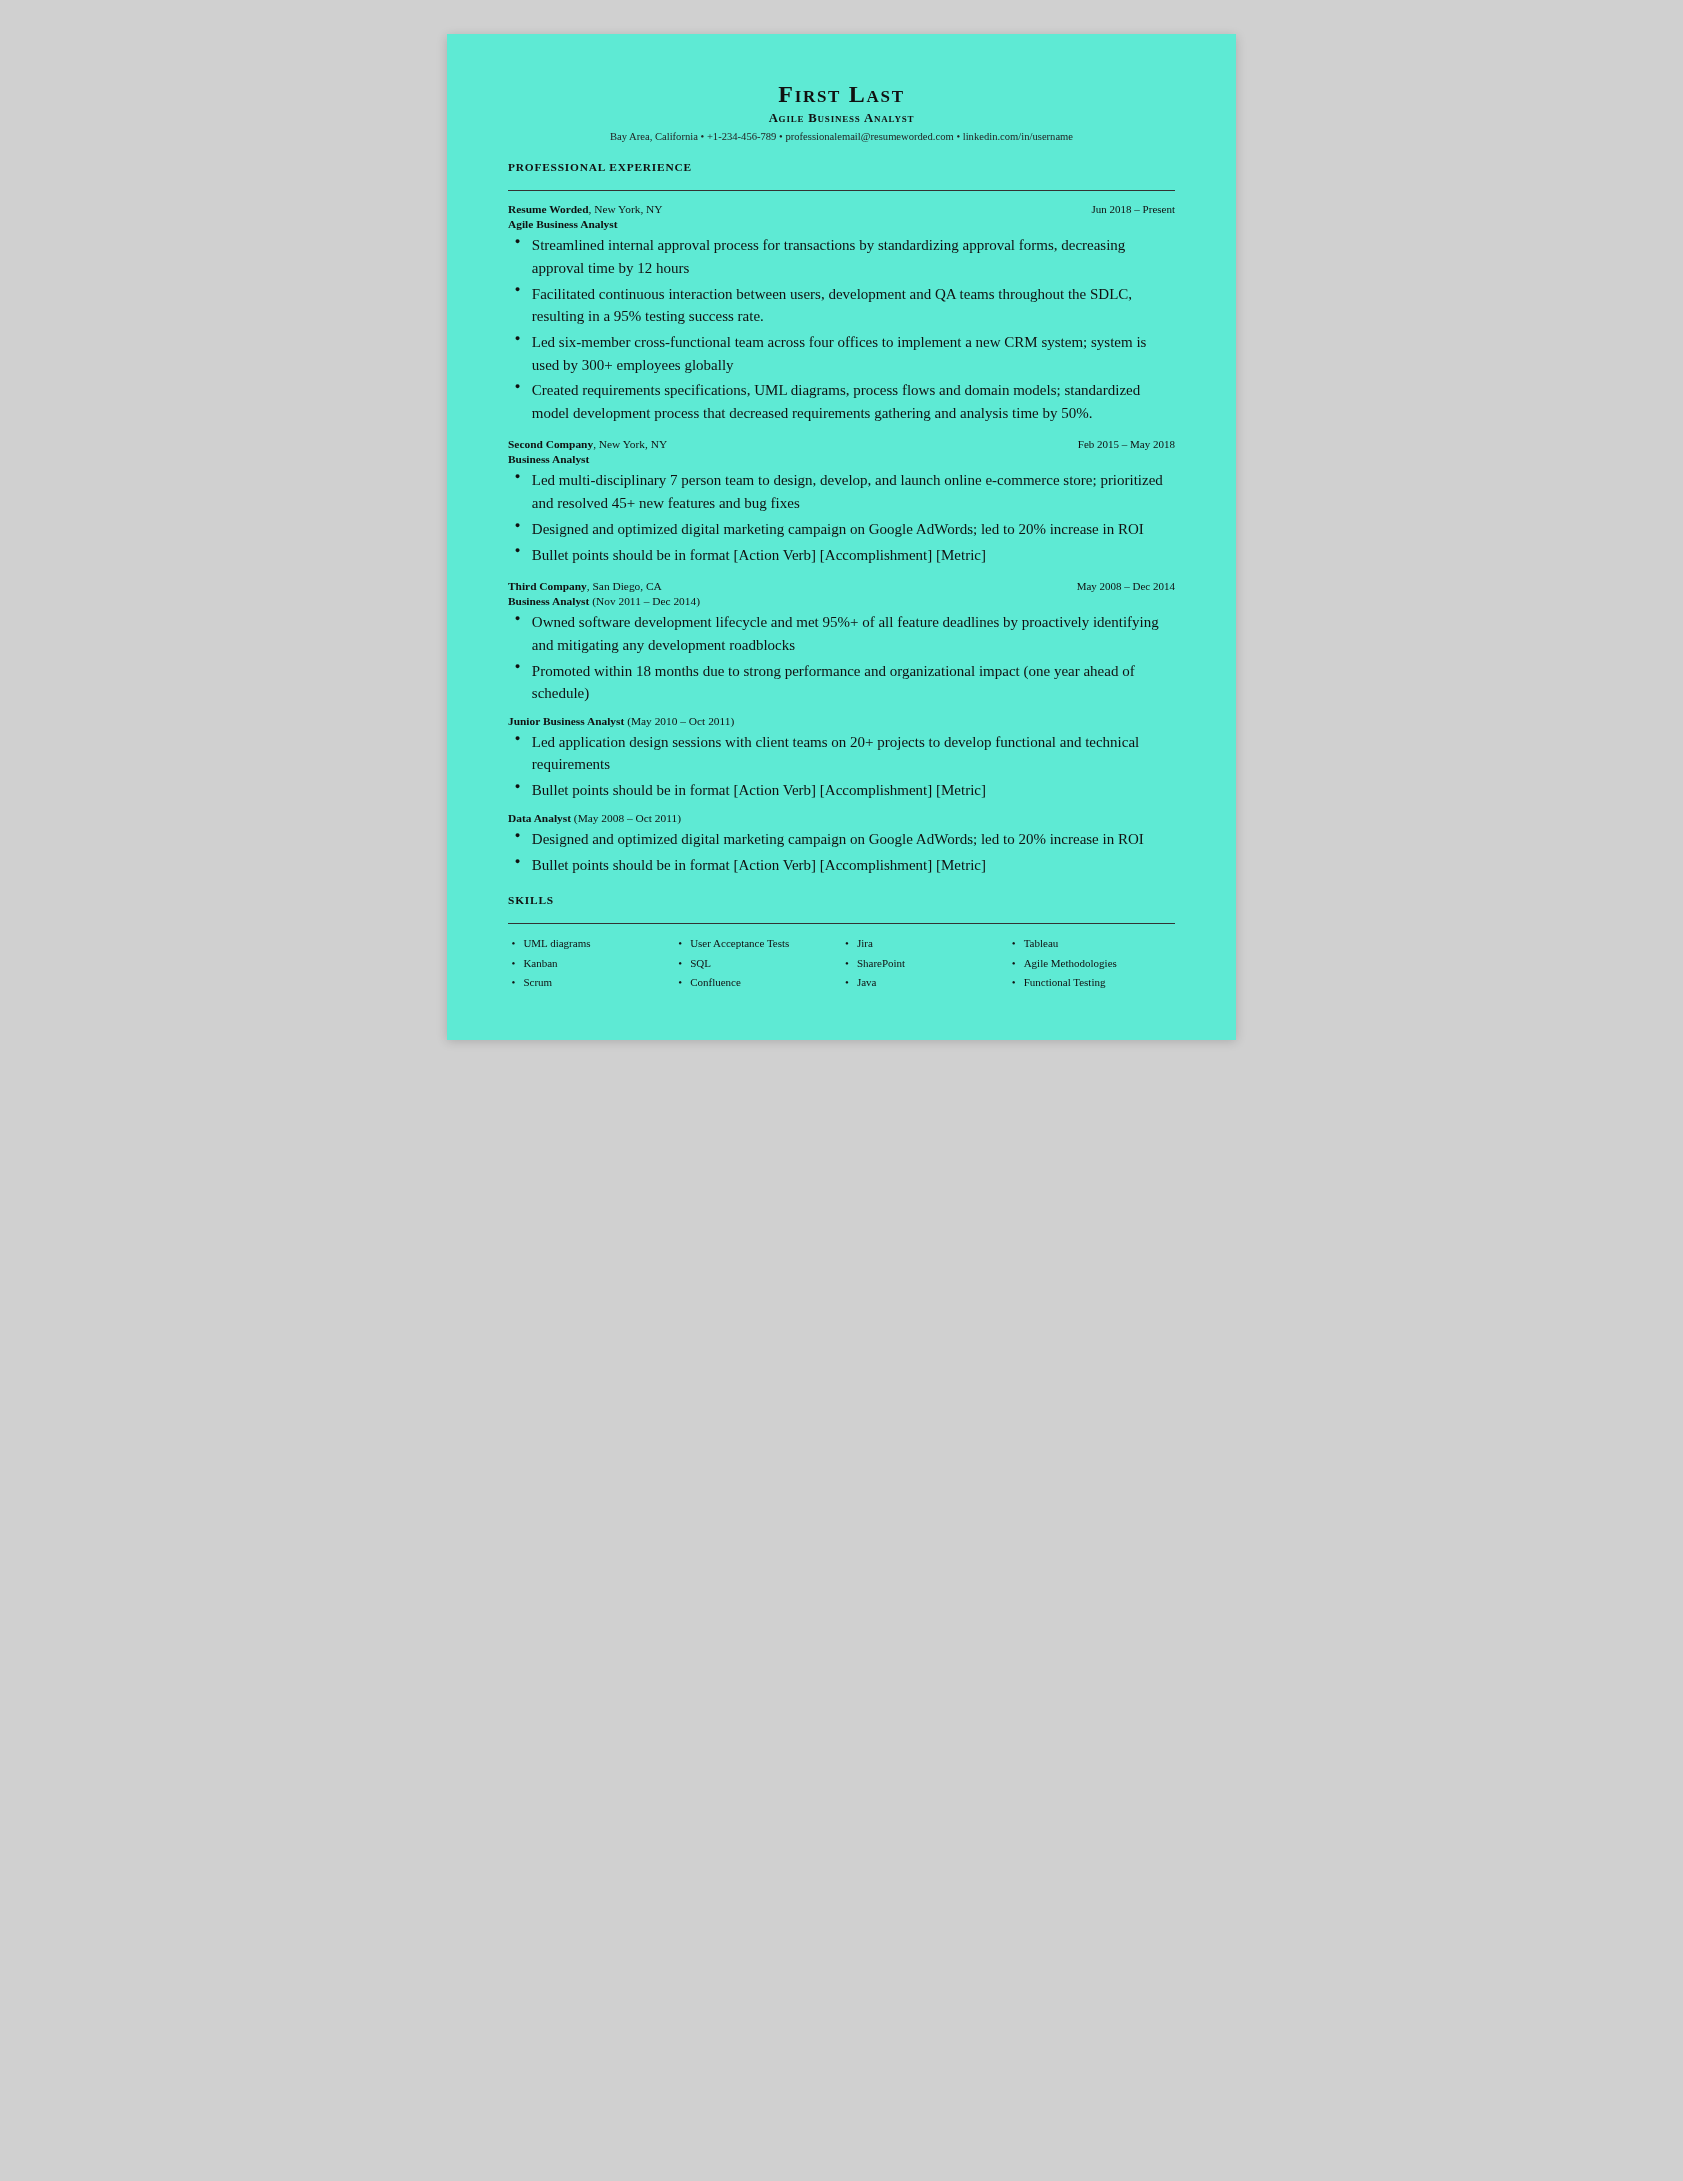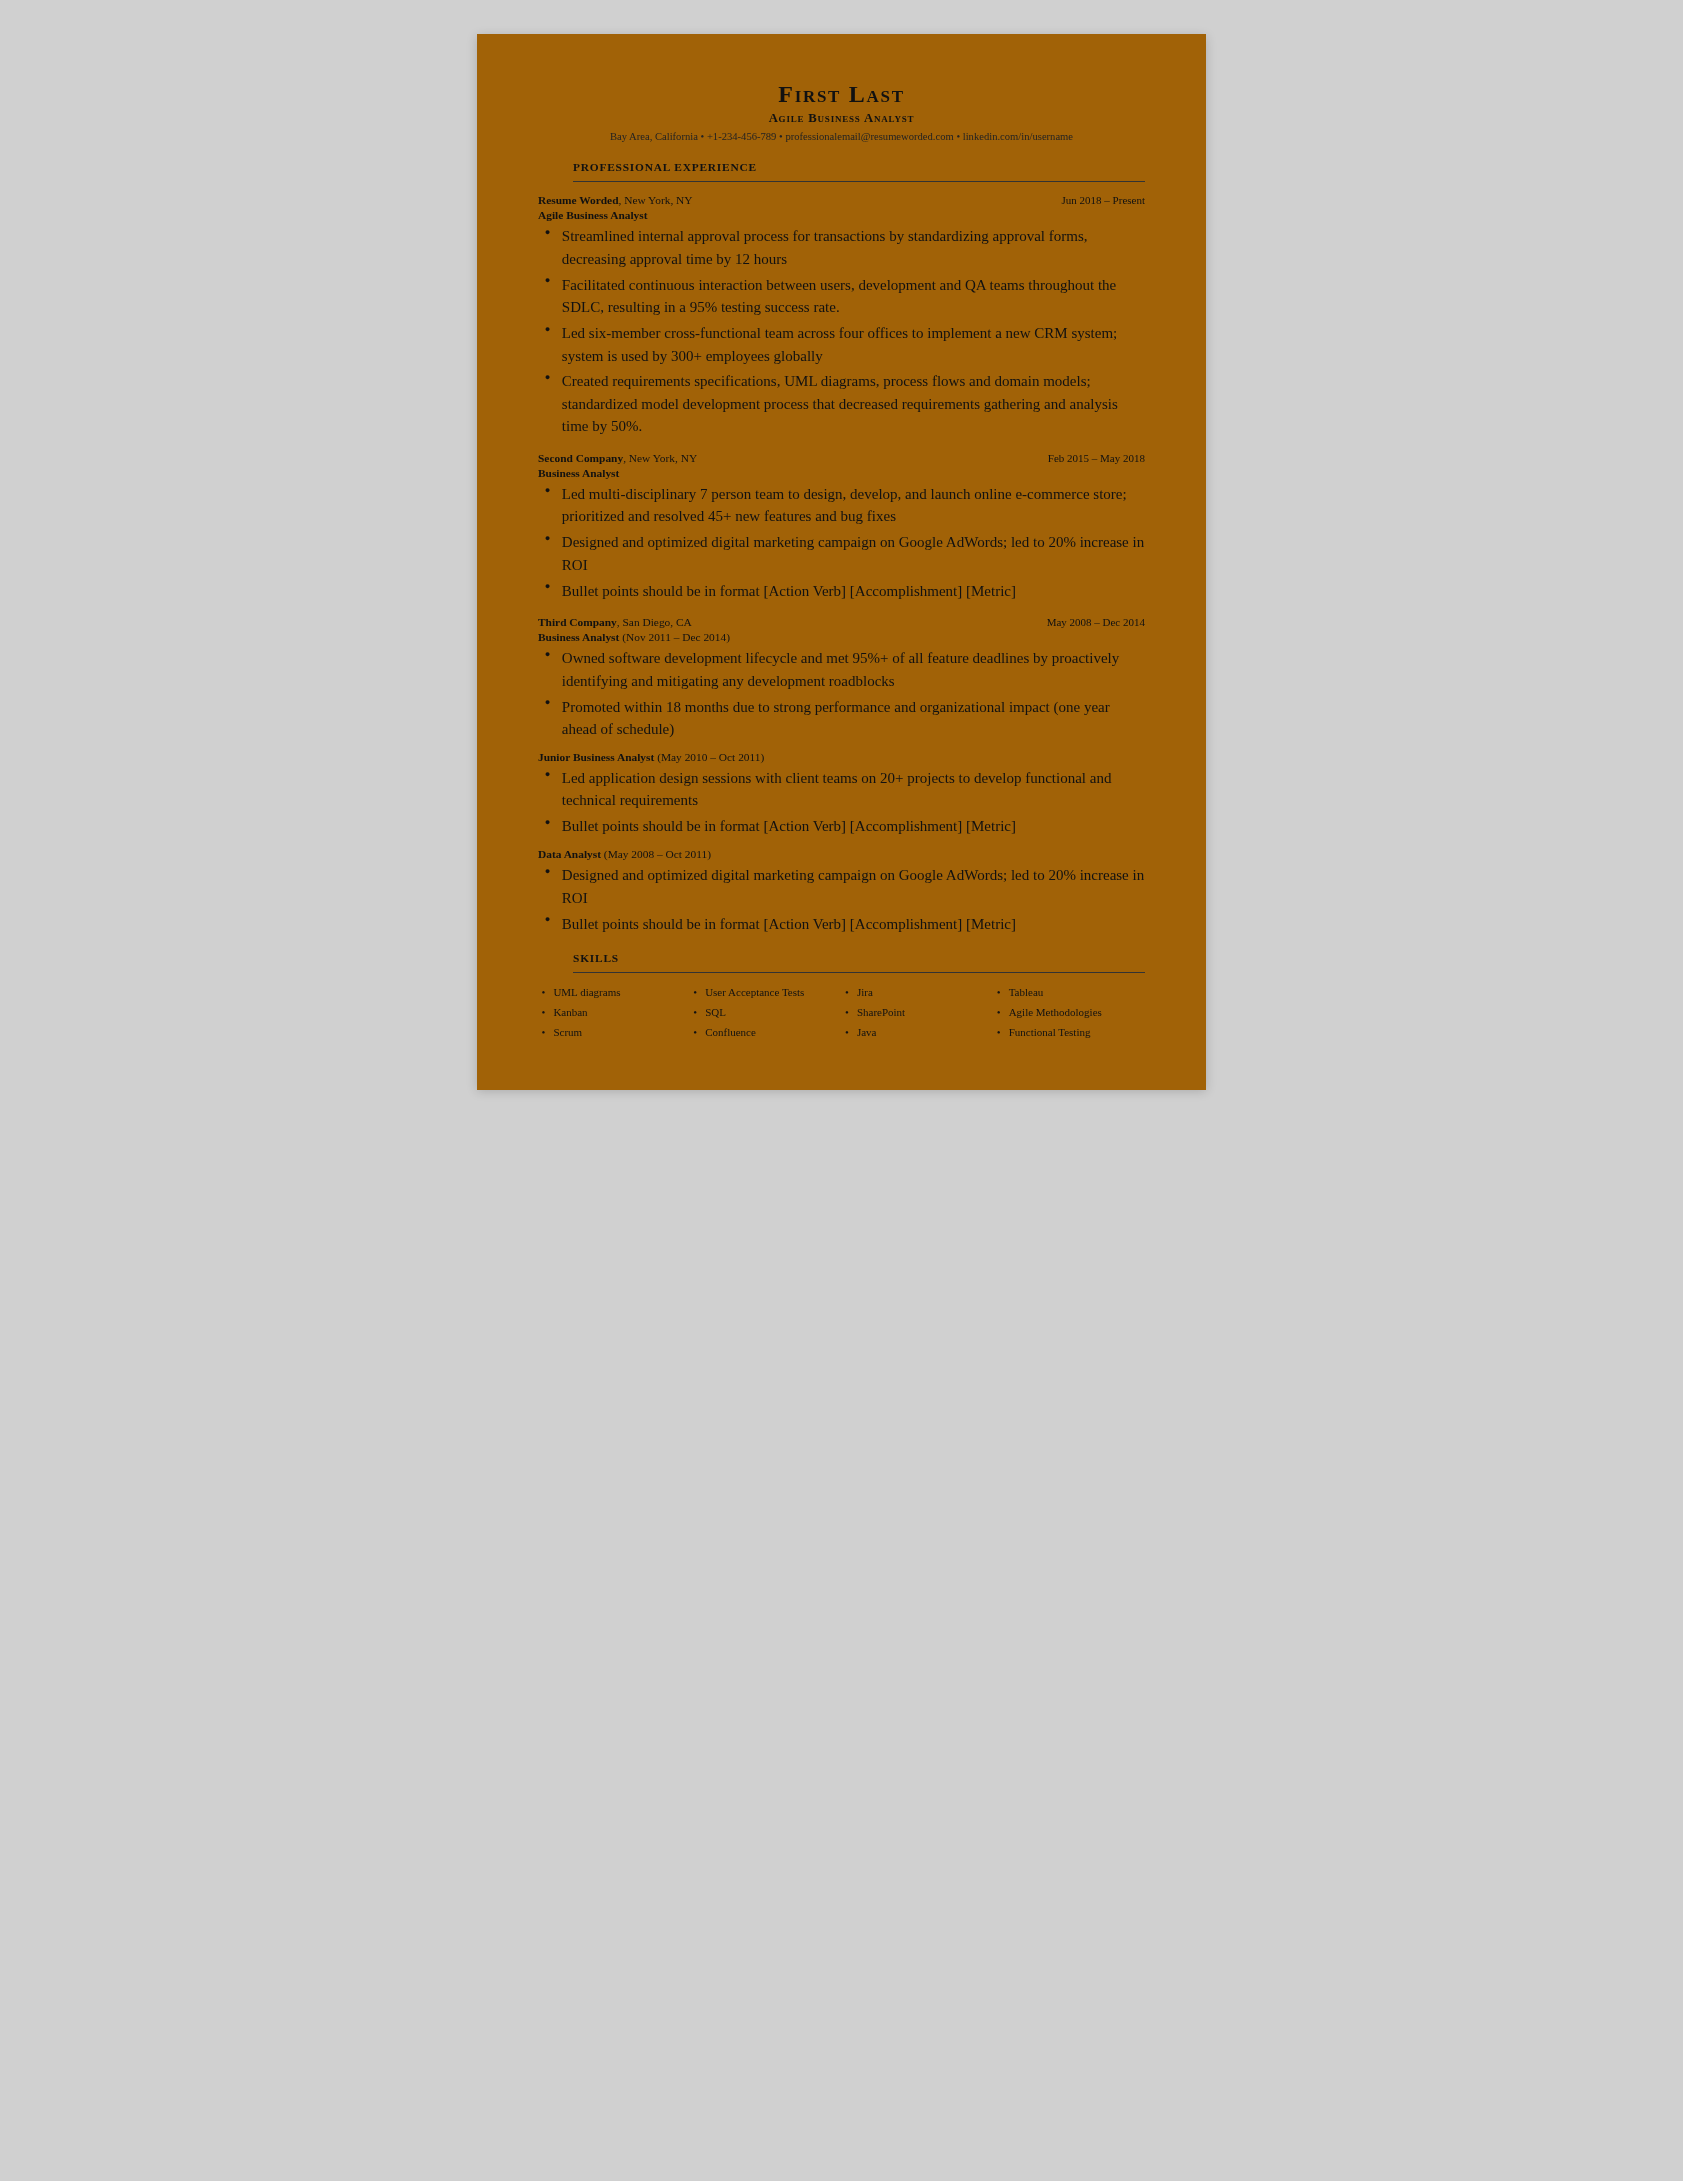"First Last" .resume-page { background: #a16207 -> #5eead4; width: 729px -> 789px }
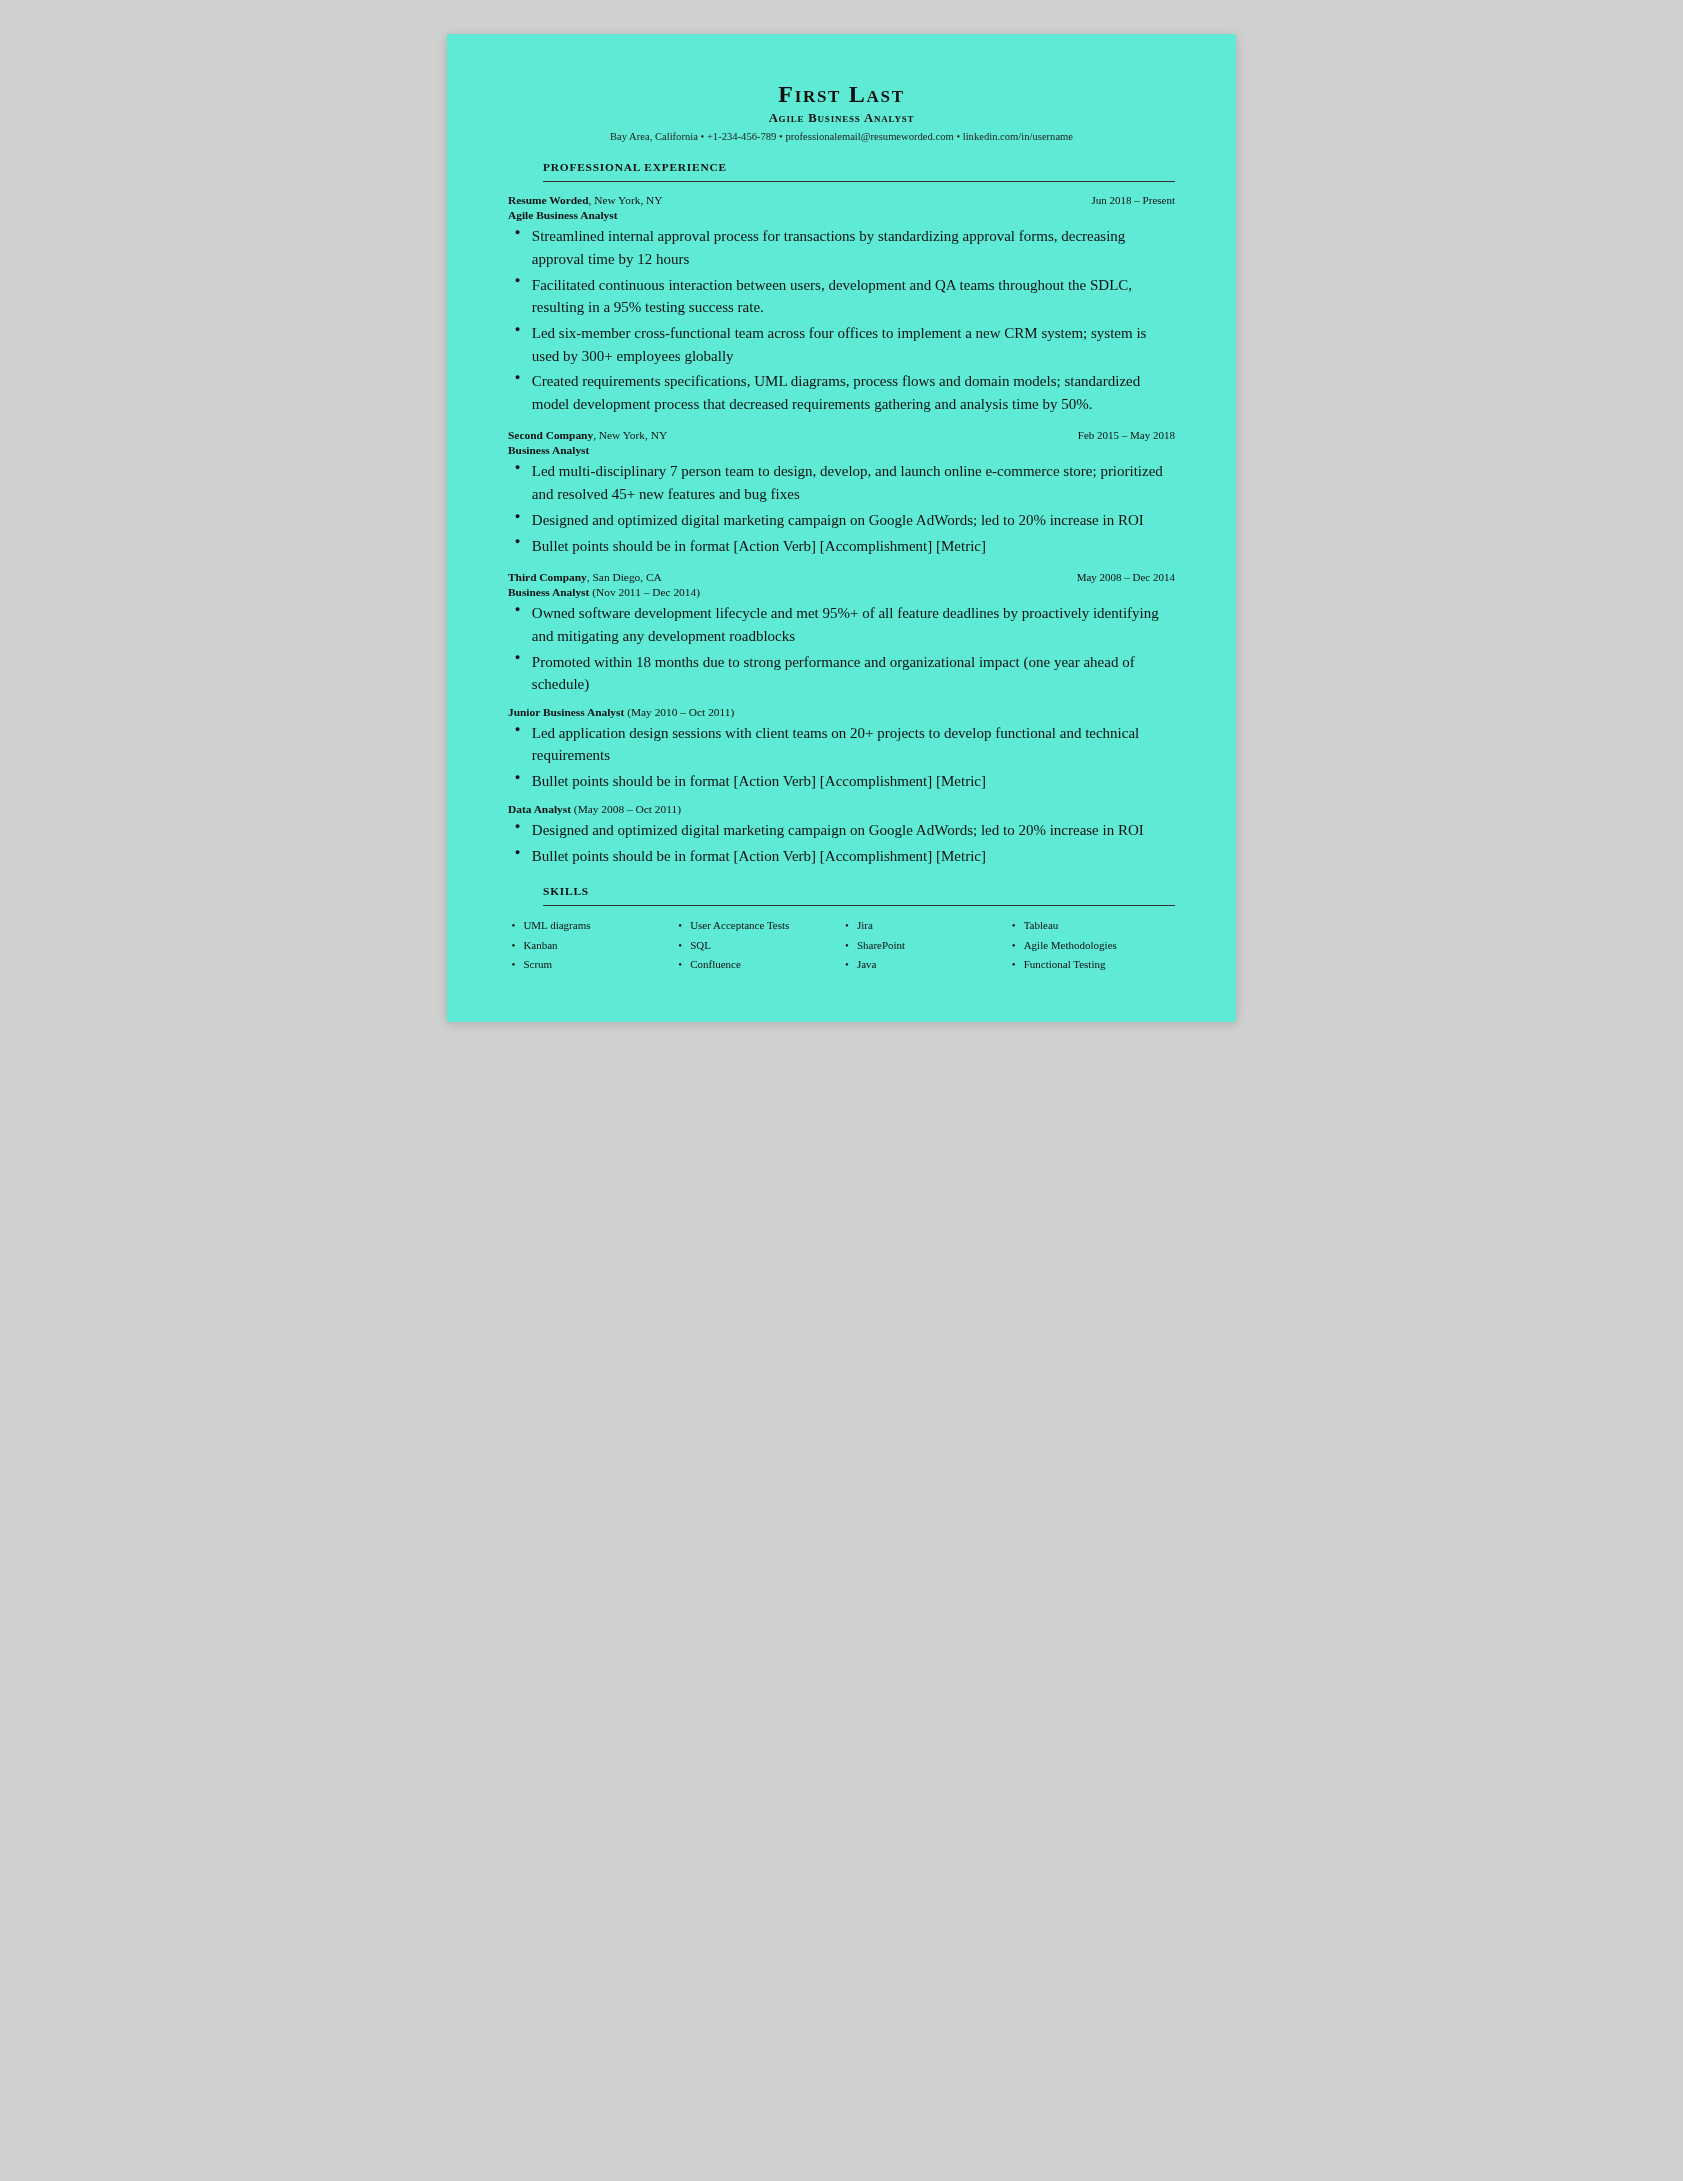"PROFESSIONAL EXPERIENCE" .section-title { margin-left: 35px -> none; padding-bottom: 8px -> 17px }
